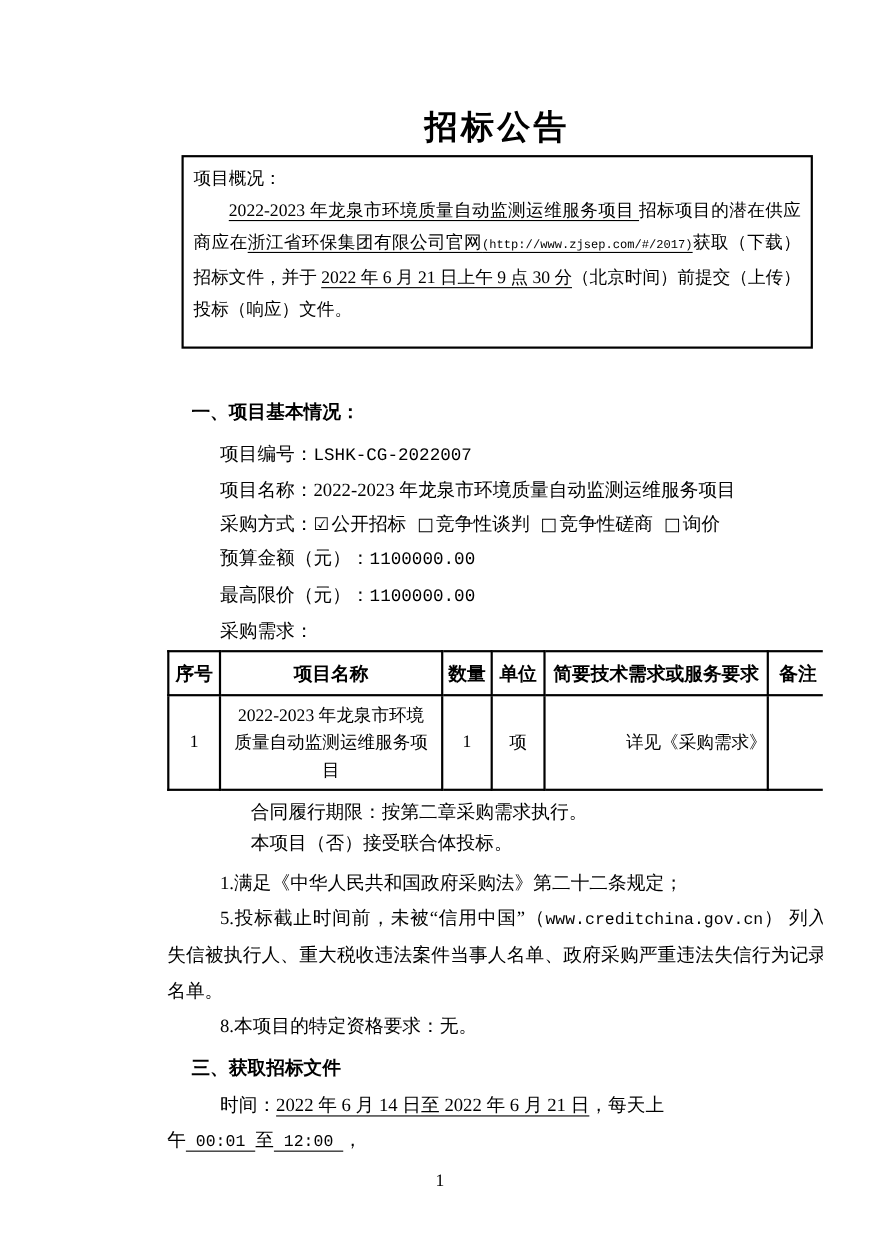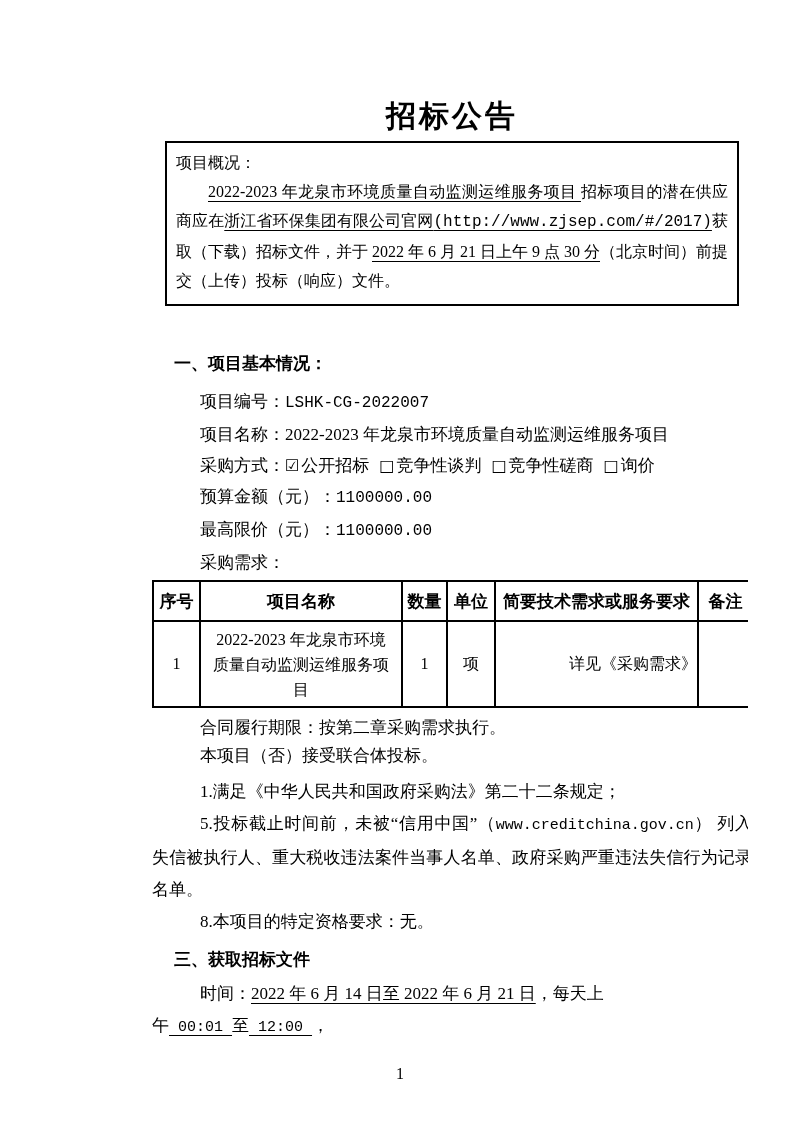"项目概况：" .overview-box { padding: 5px 9px 9px 9px -> 5px 9px 19px 9px }
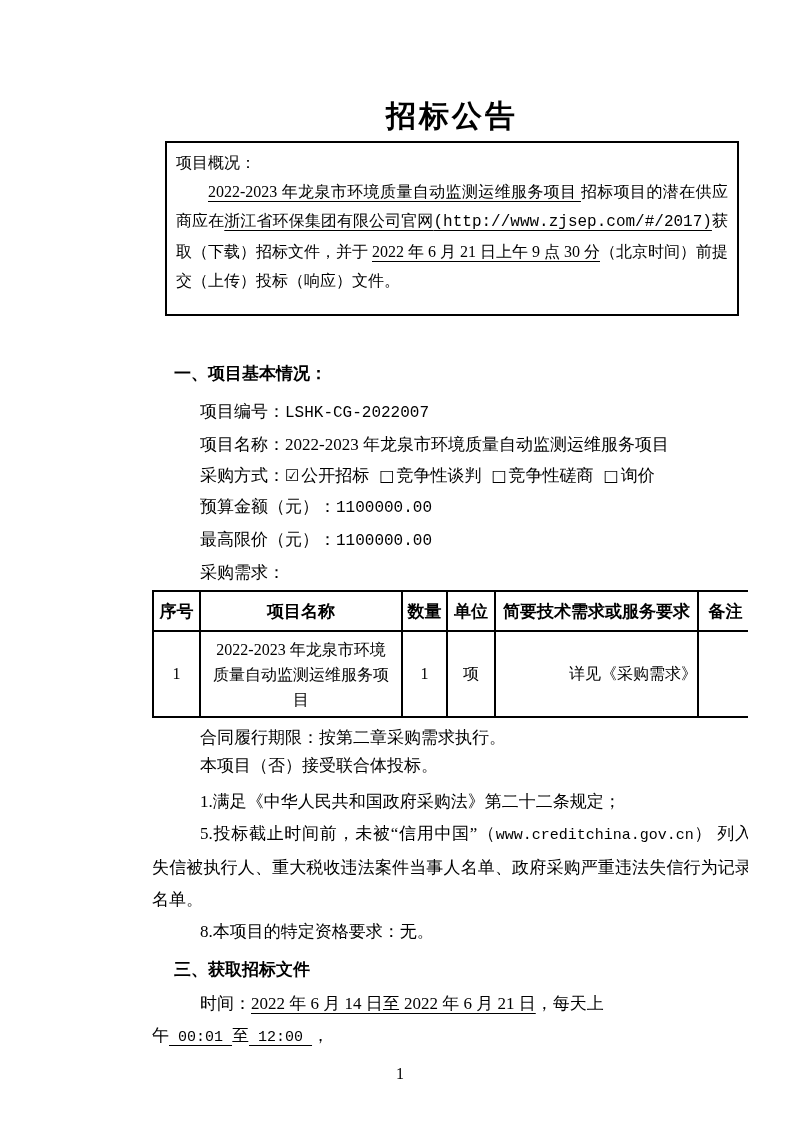"(http://www.zjsep.com/#/2017)" .ov-para .mono { font-size: 16px -> 11px }
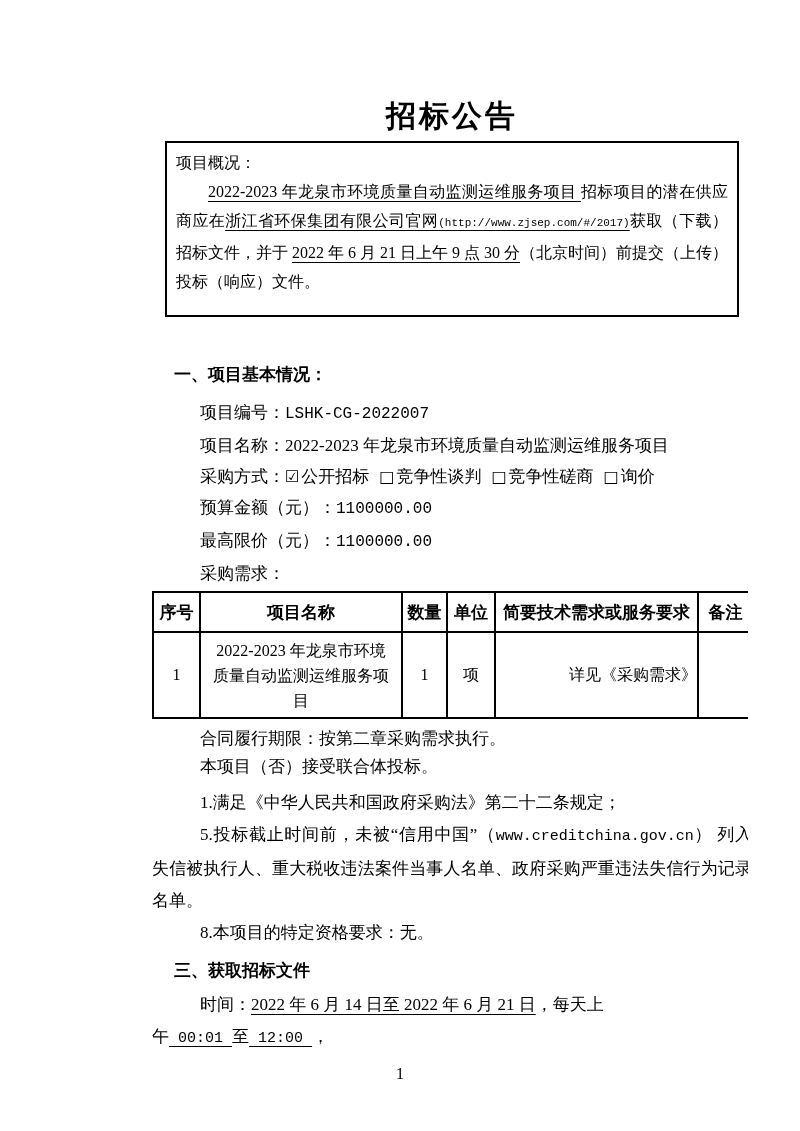"合同履行期限：按第二章采购需求执行。" .body-line { margin-left: 48px -> 76px }
